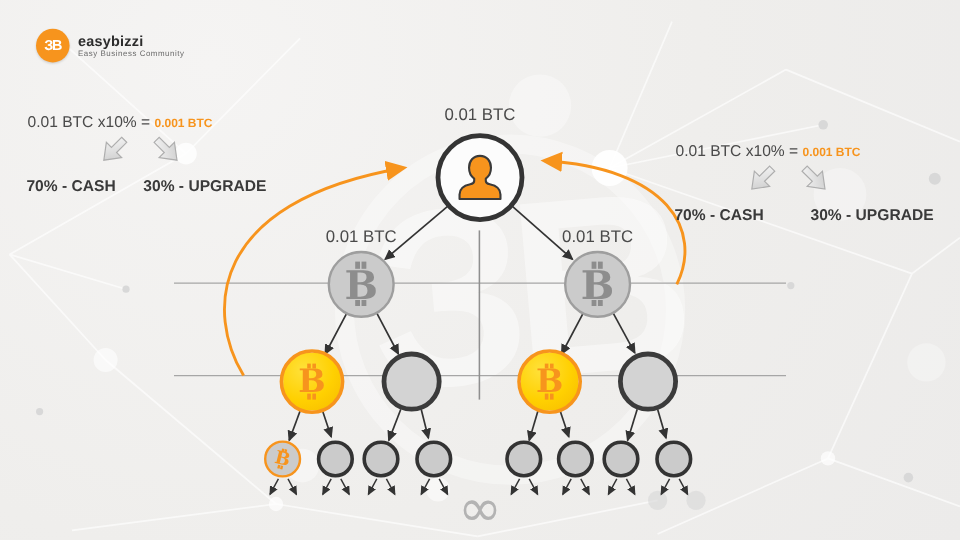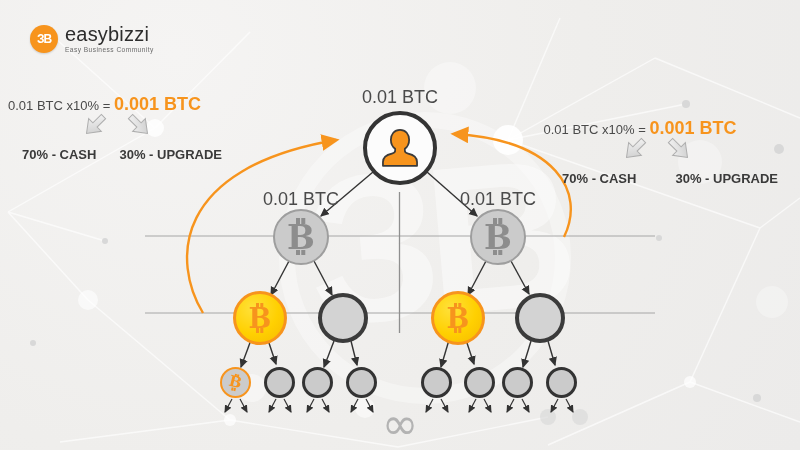"easybizzi" .brand { font-size: 20px -> 12px; font-weight: normal -> bold }
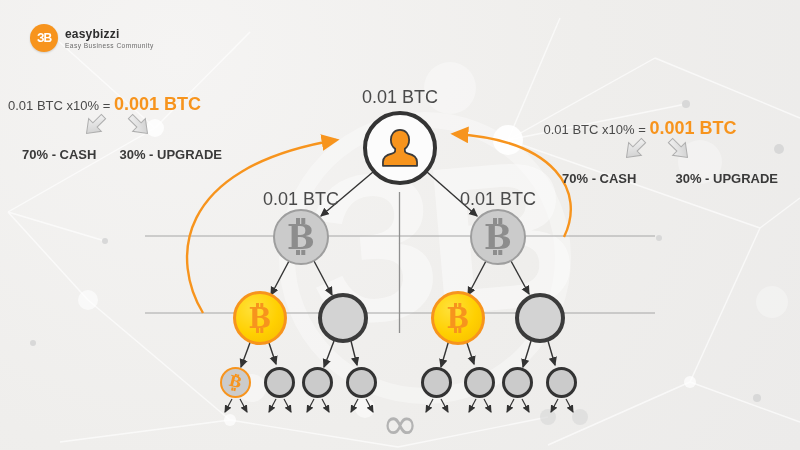"0.001 BTC" .f-line1 .res { font-size: 18px -> 10px }
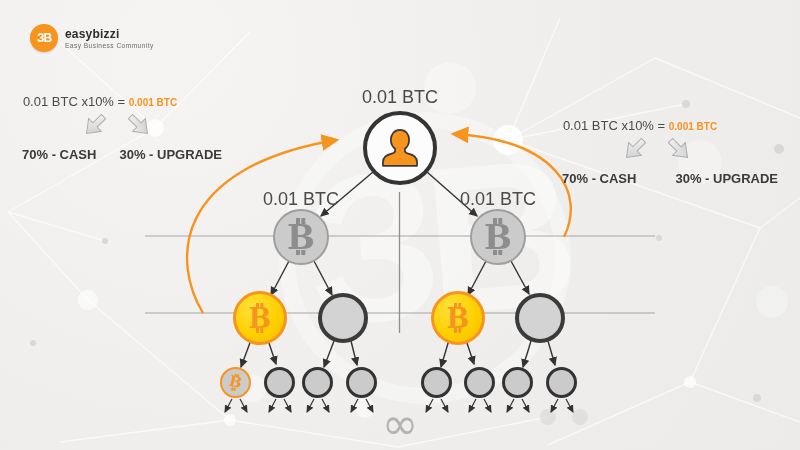"0.01 BTC" .lbl { font-size: 18px -> 14px }
